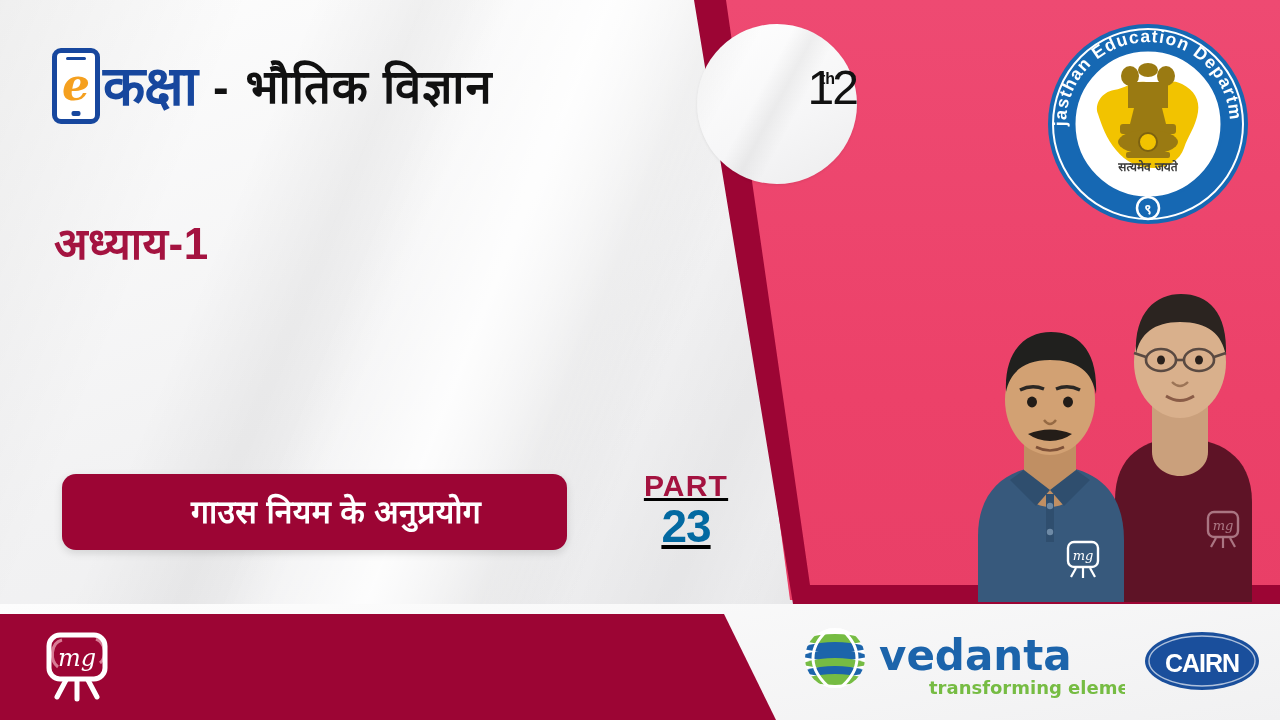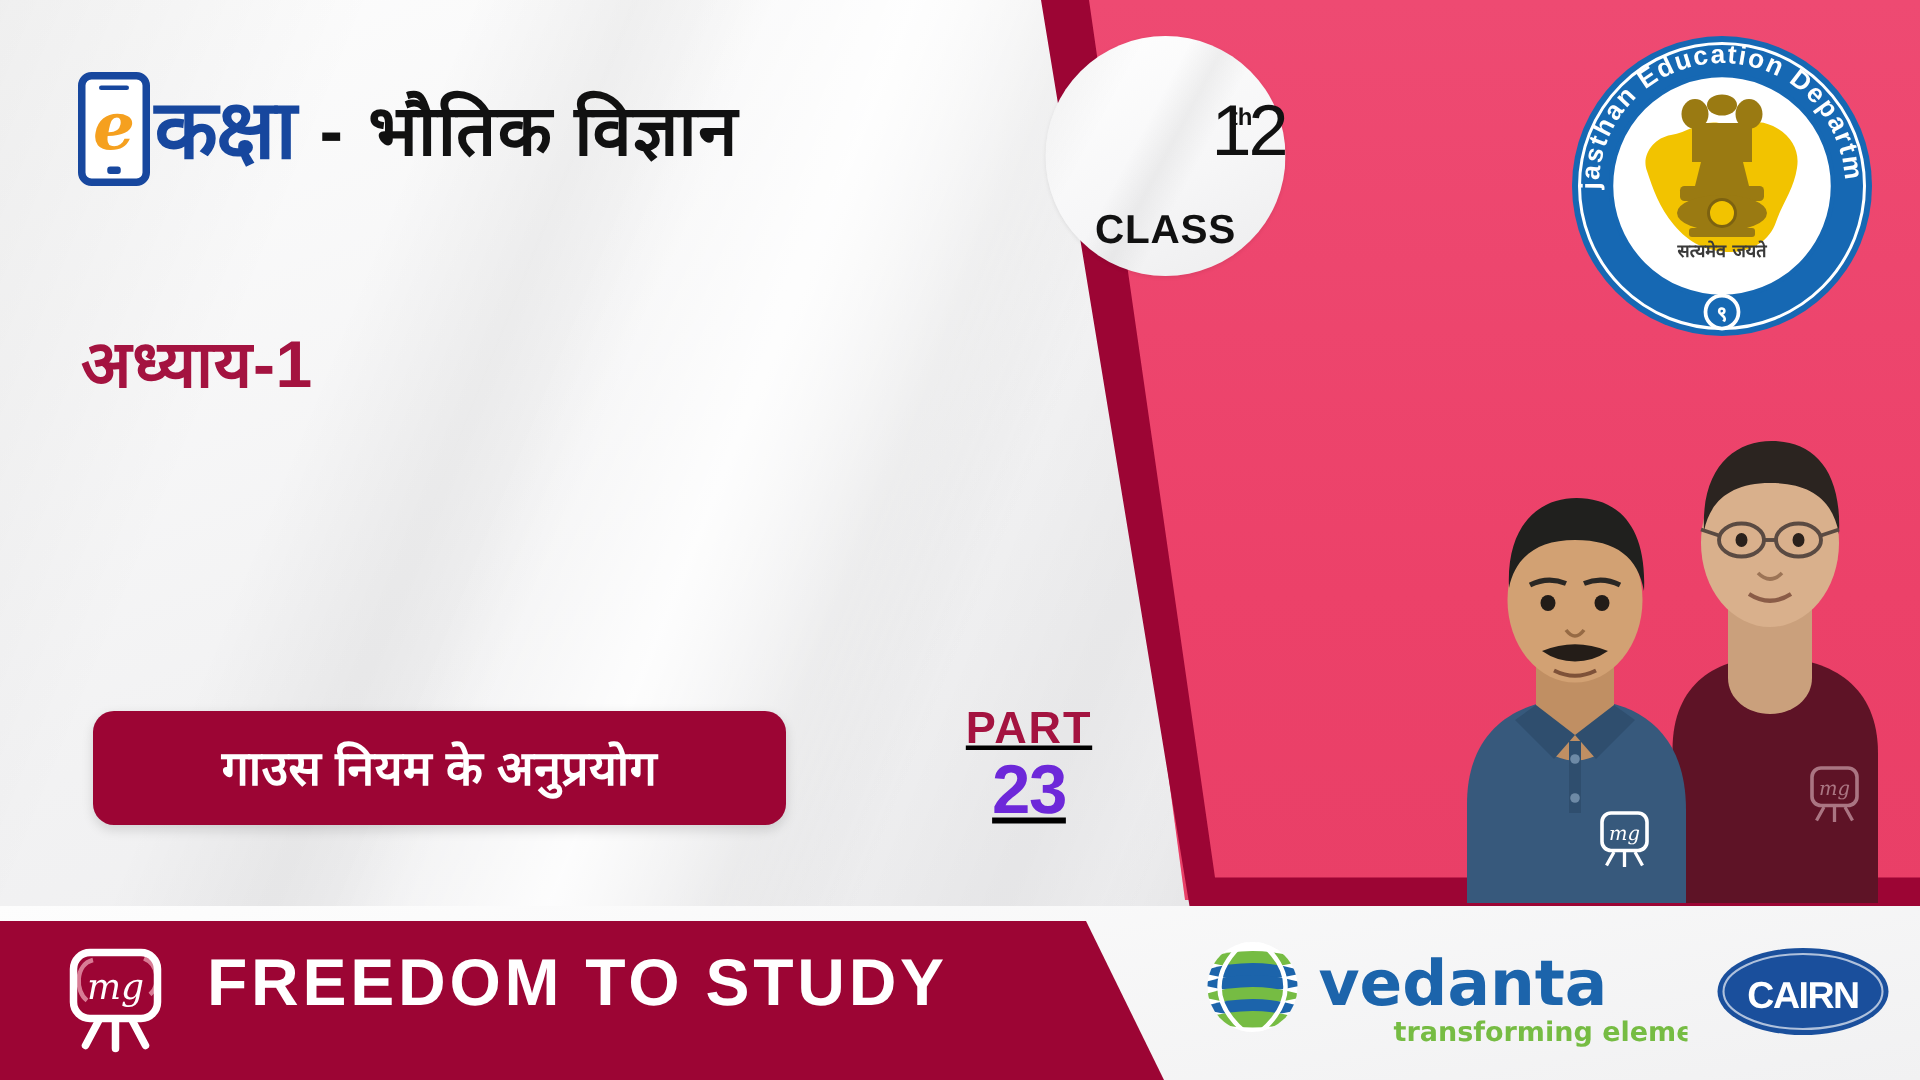"CLASS" div.class-word { html: <div>CLASS</div> -> none }
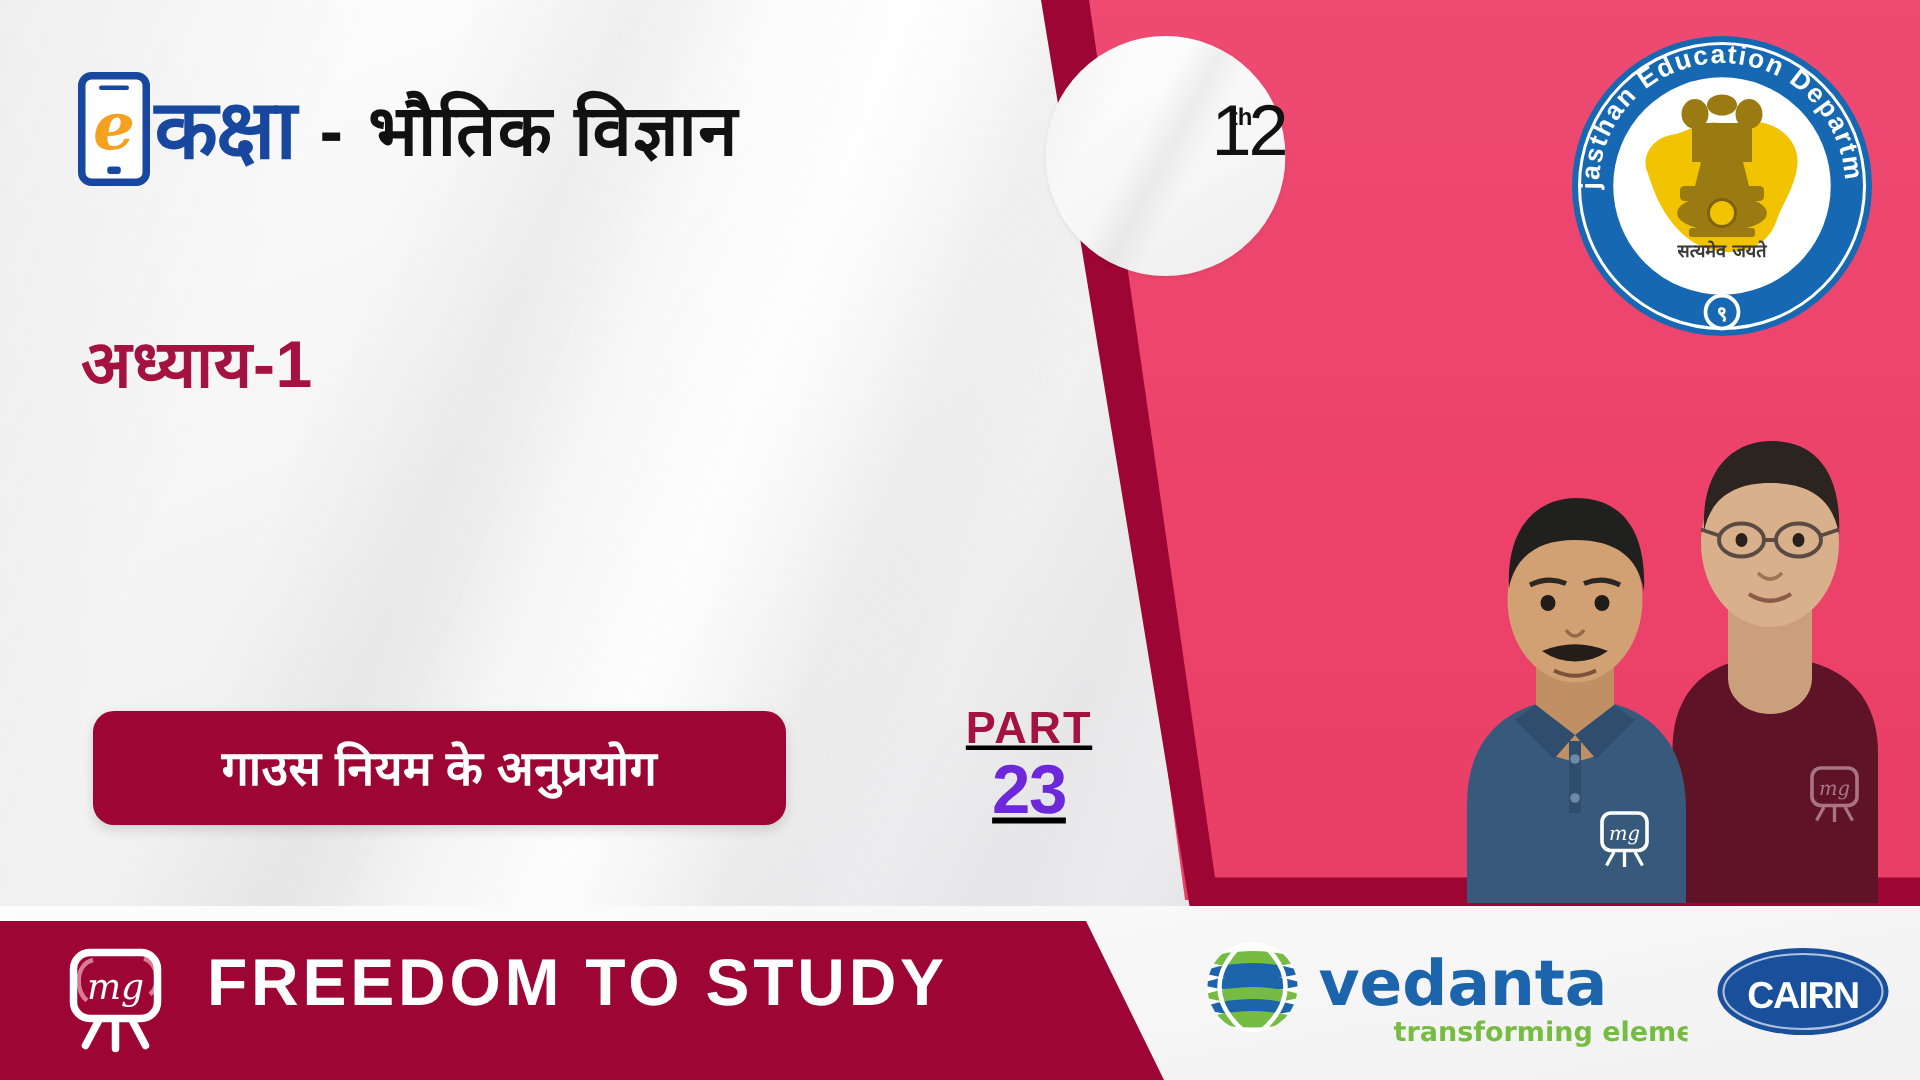"गाउस नियम के अनुप्रयोग" .topic-banner { padding-left: none -> 43px }
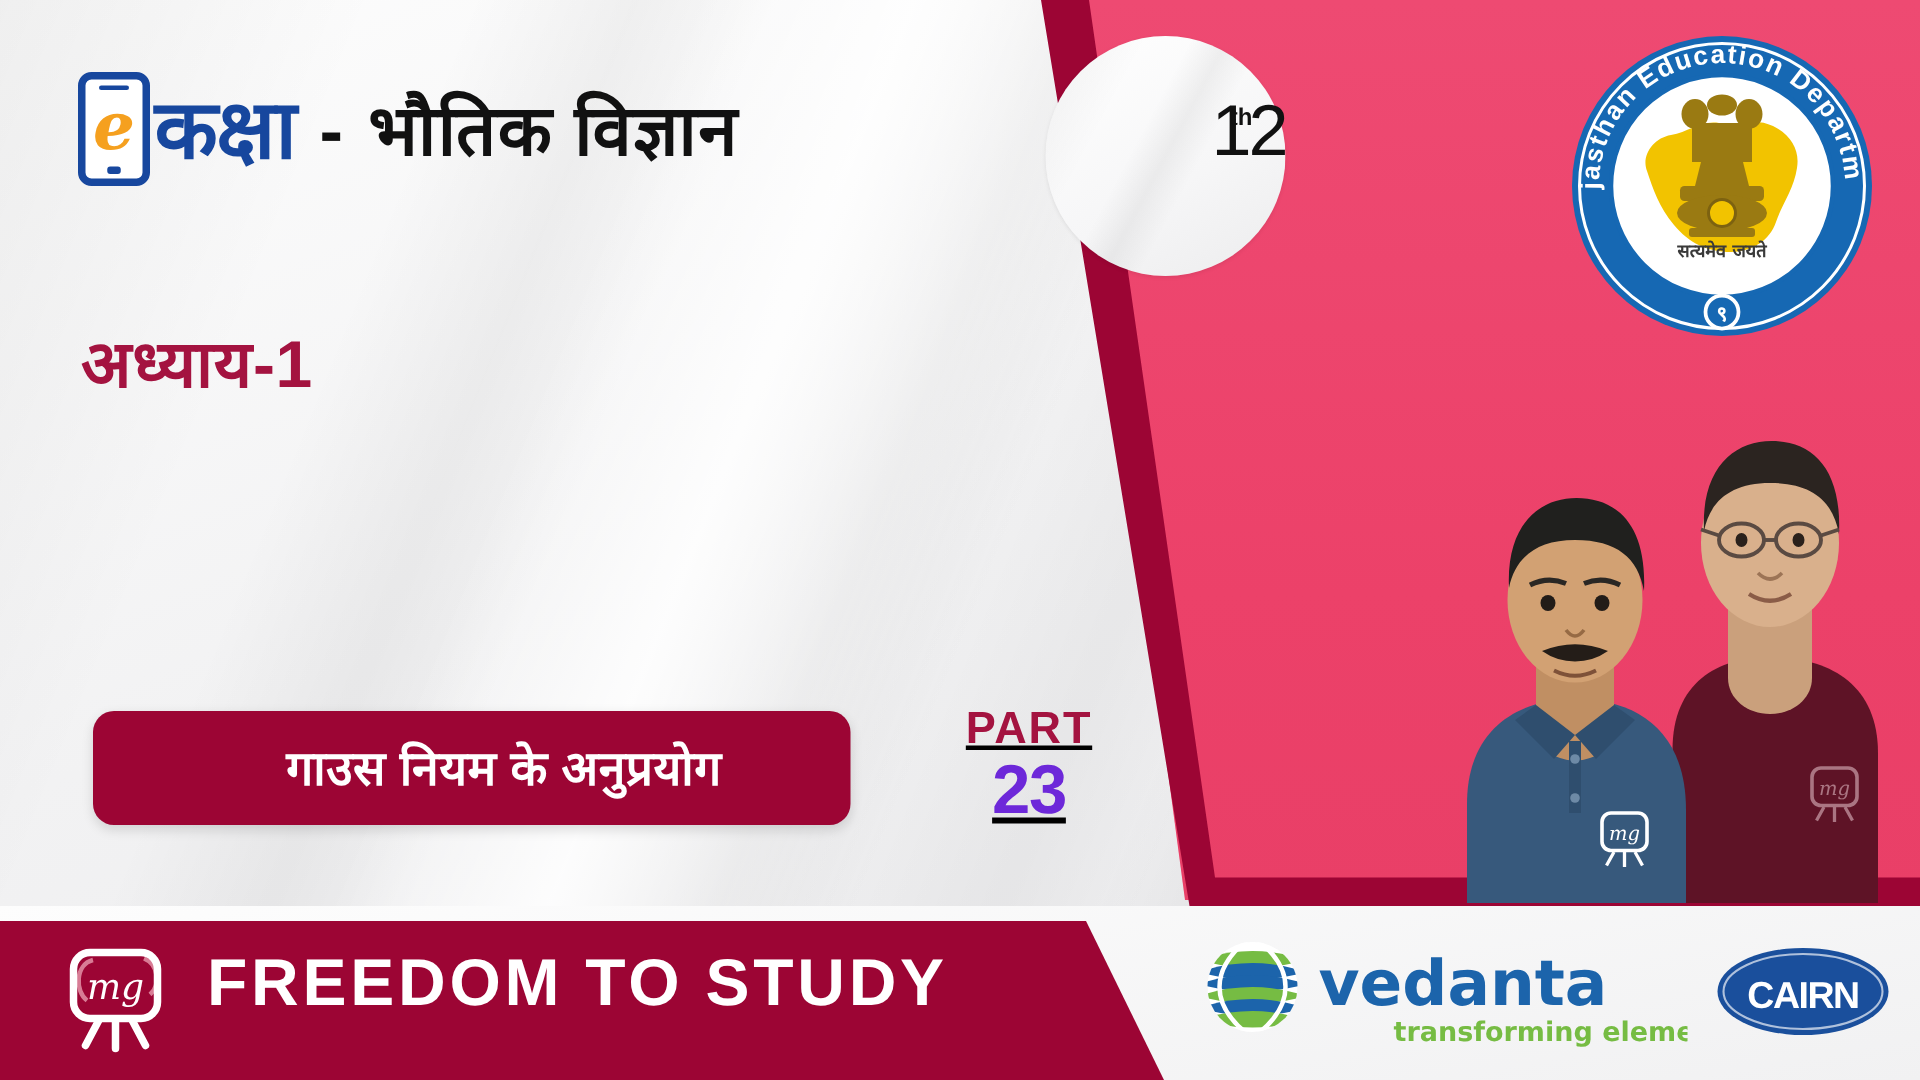"23" .part-num { color: #6d28d9 -> #0369a1 }
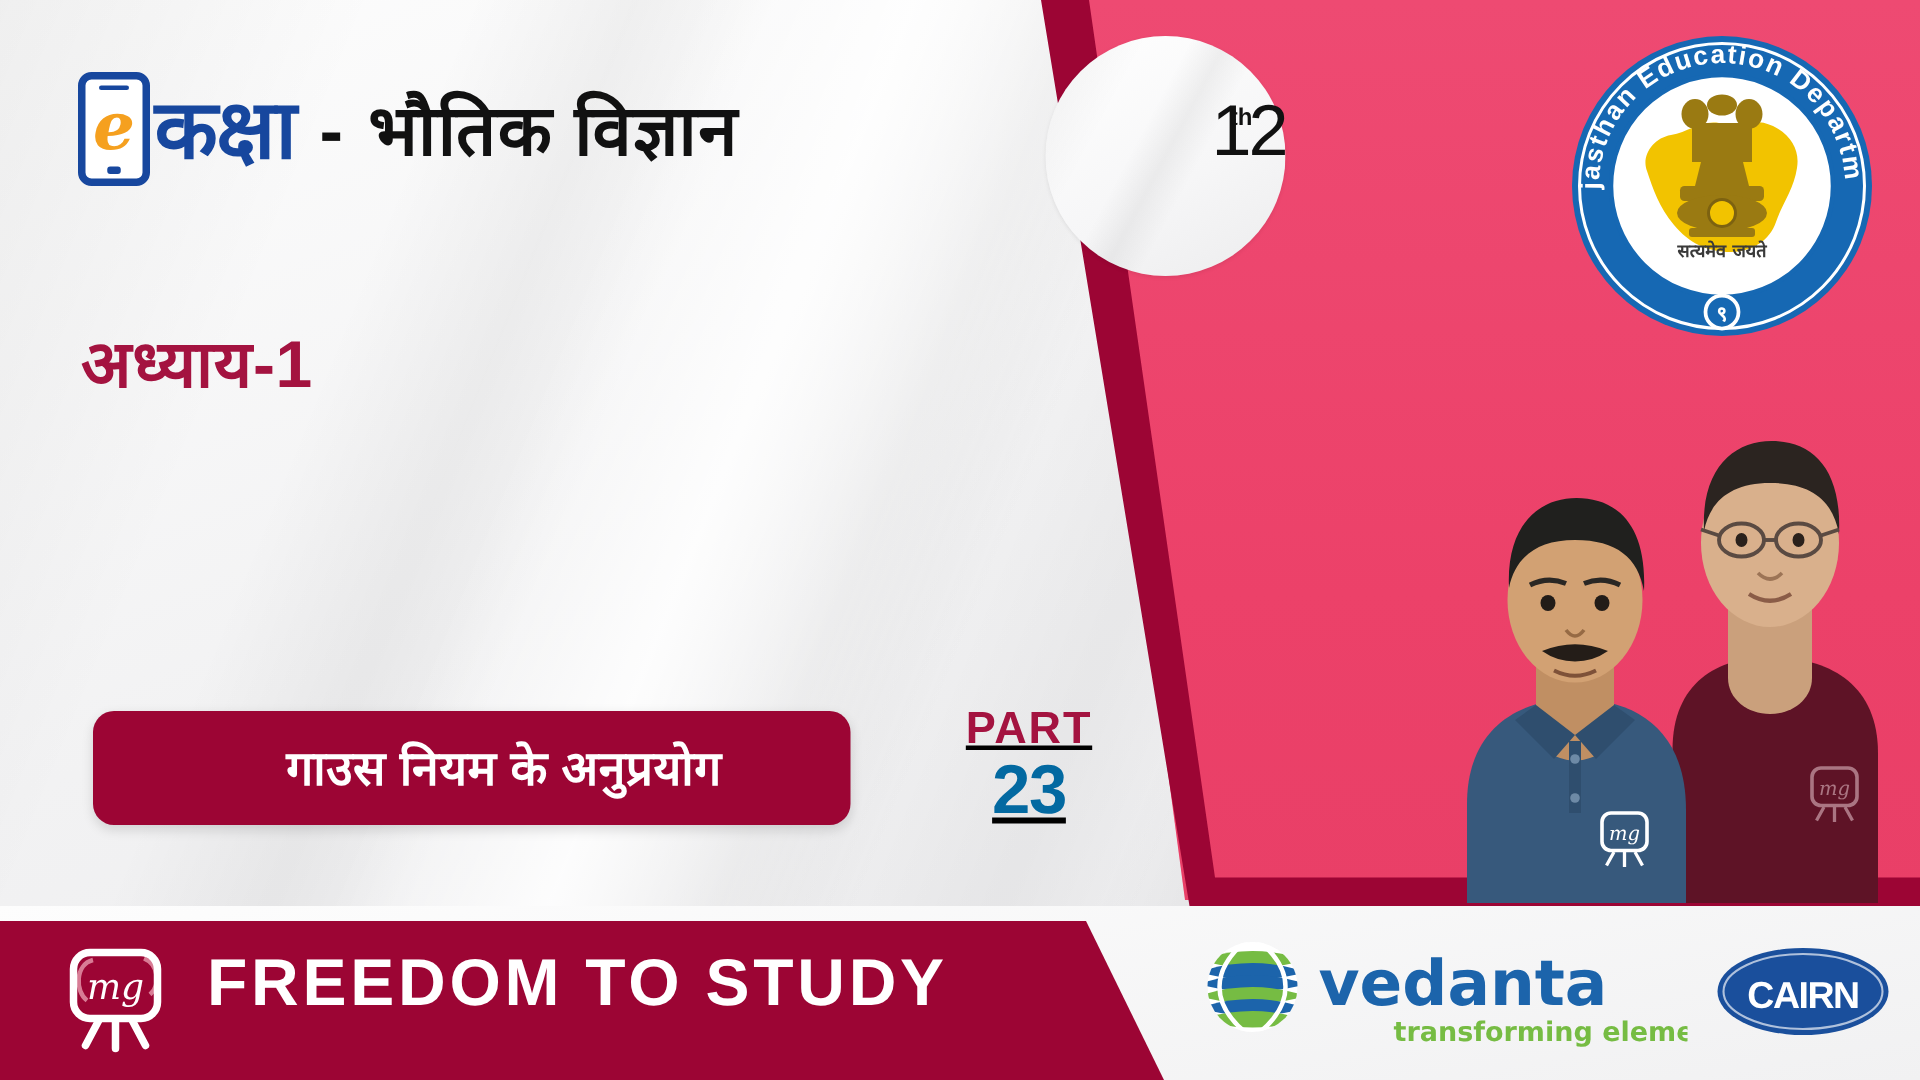"FREEDOM TO STUDY" div.freedom { html: <div>FREEDOM TO STUDY</div> -> none }
